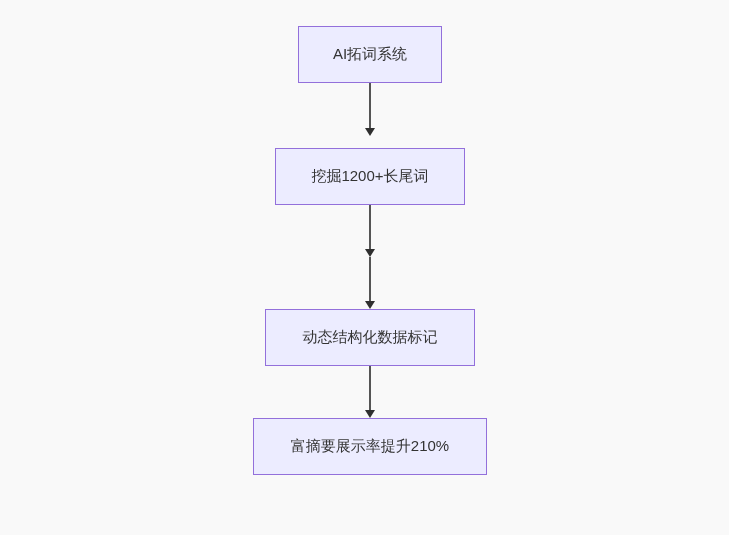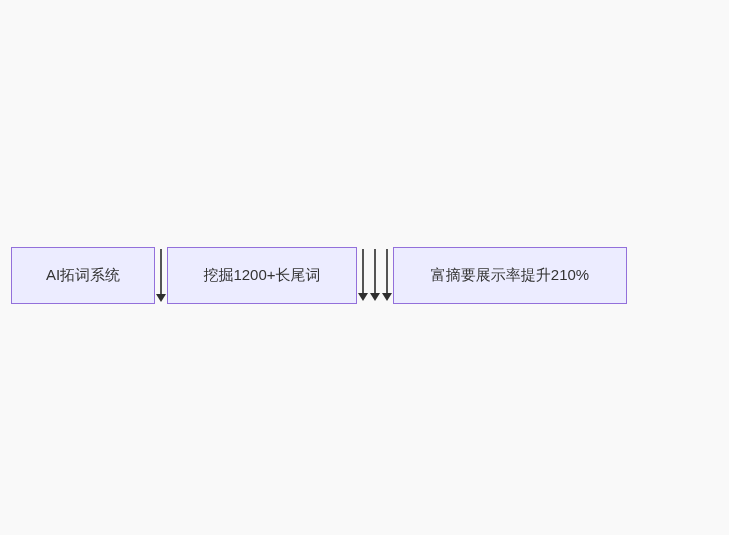"AI拓词系统" .canvas { flex-direction: row -> column; padding-top: 15px -> 26px }
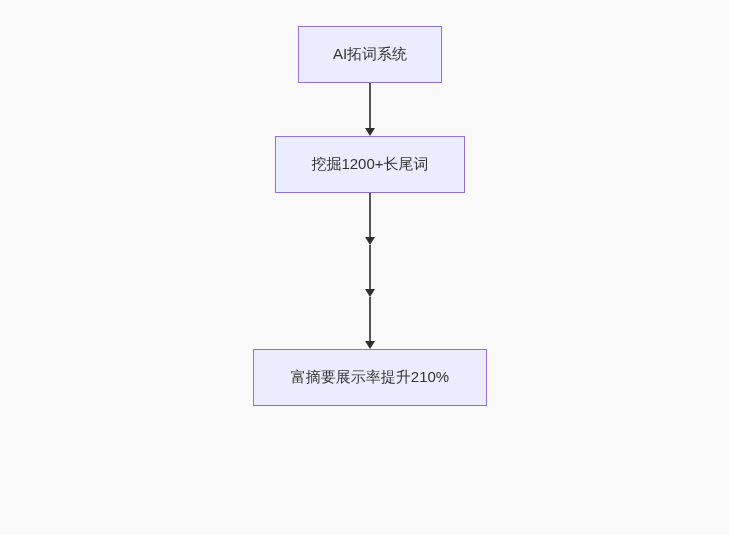"挖掘1200+长尾词" .node.n1 { margin-top: none -> 12px }
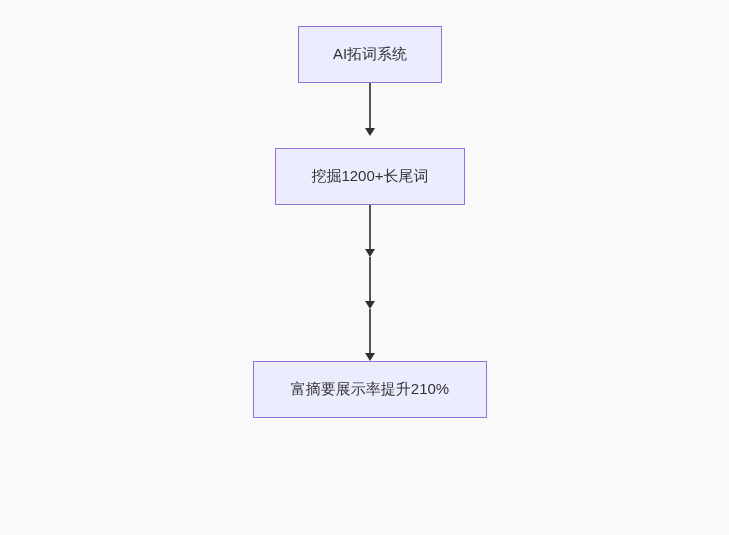"动态结构化数据标记" div.node { html: none -> <div>动态结构化数据标记</div> }
